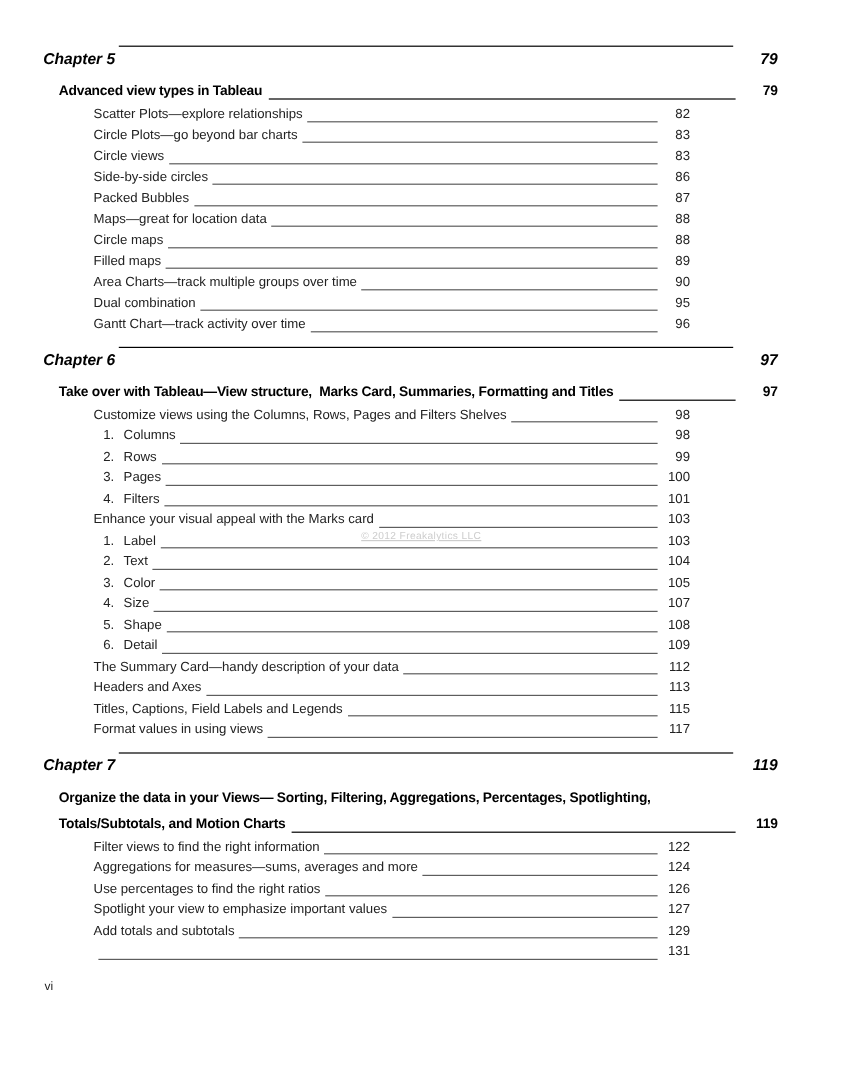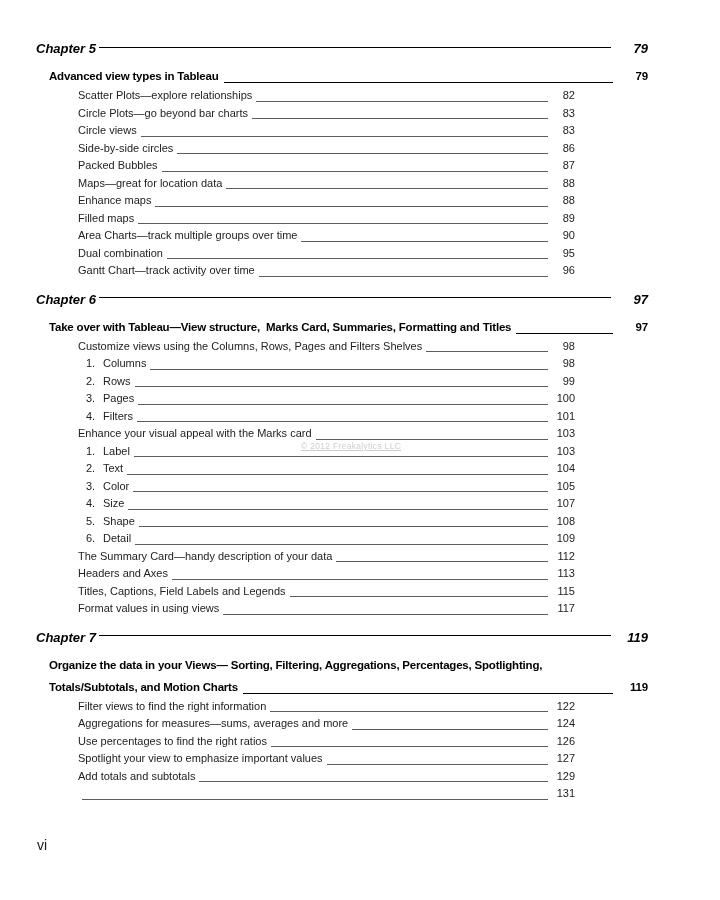"Chapter 5" .chapter-row { align-items: center -> flex-start }
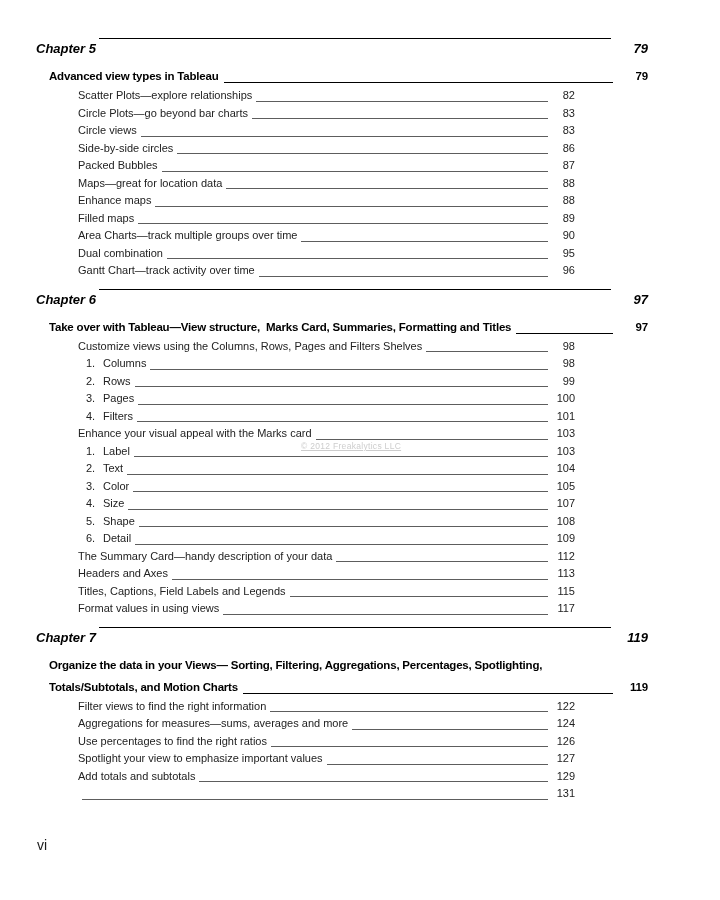"Enhance maps" span.entry-label { text: Enhance -> Circle }
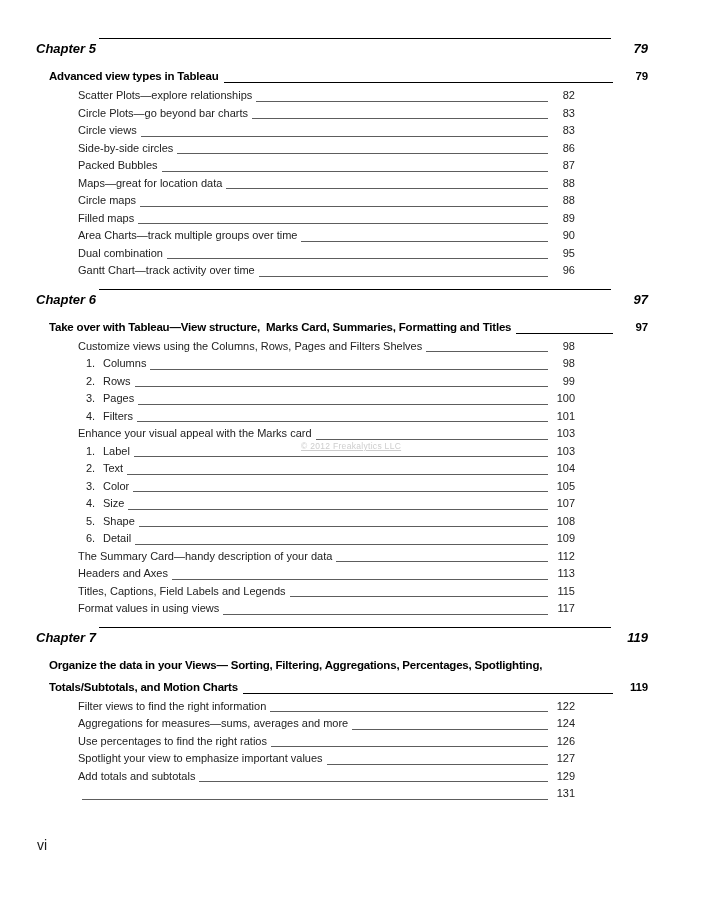"vi" .footer { font-size: 14px -> 10px; top: 837px -> 817px }
